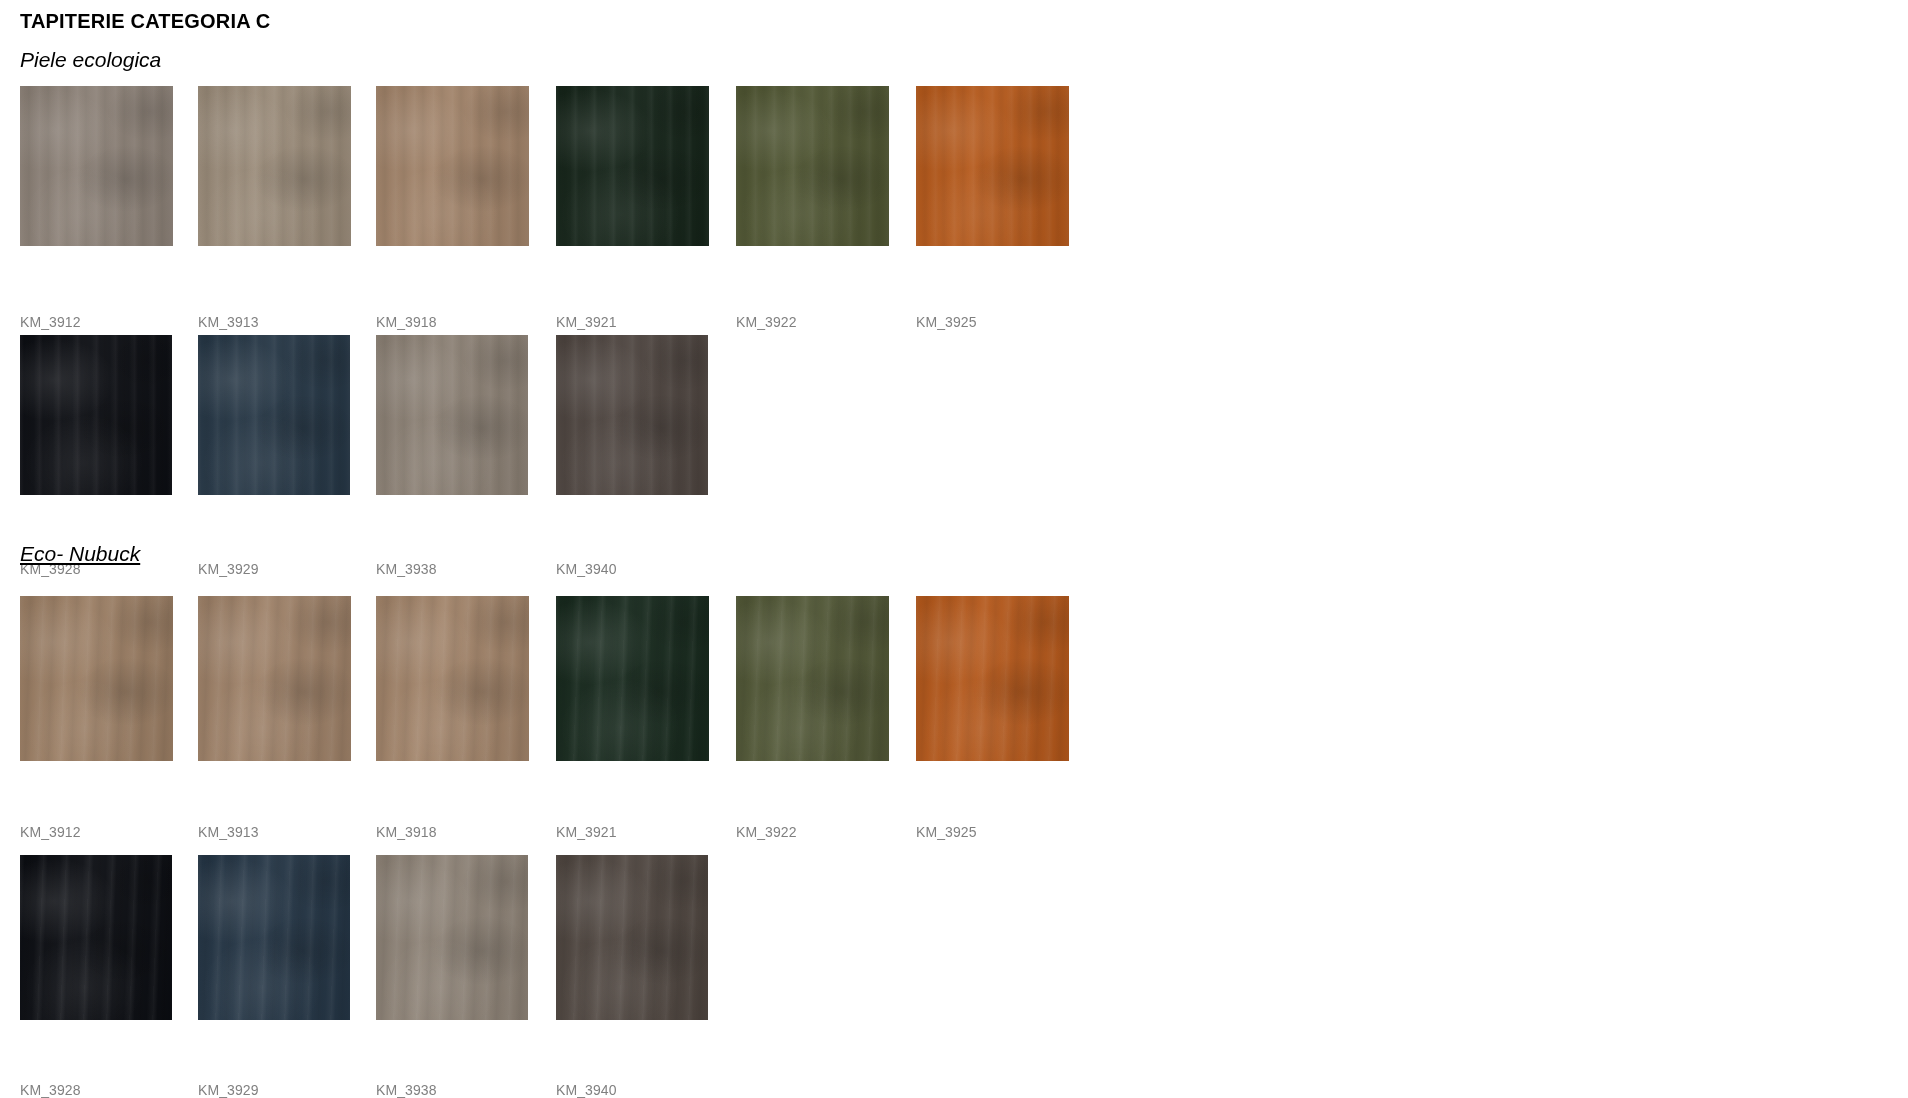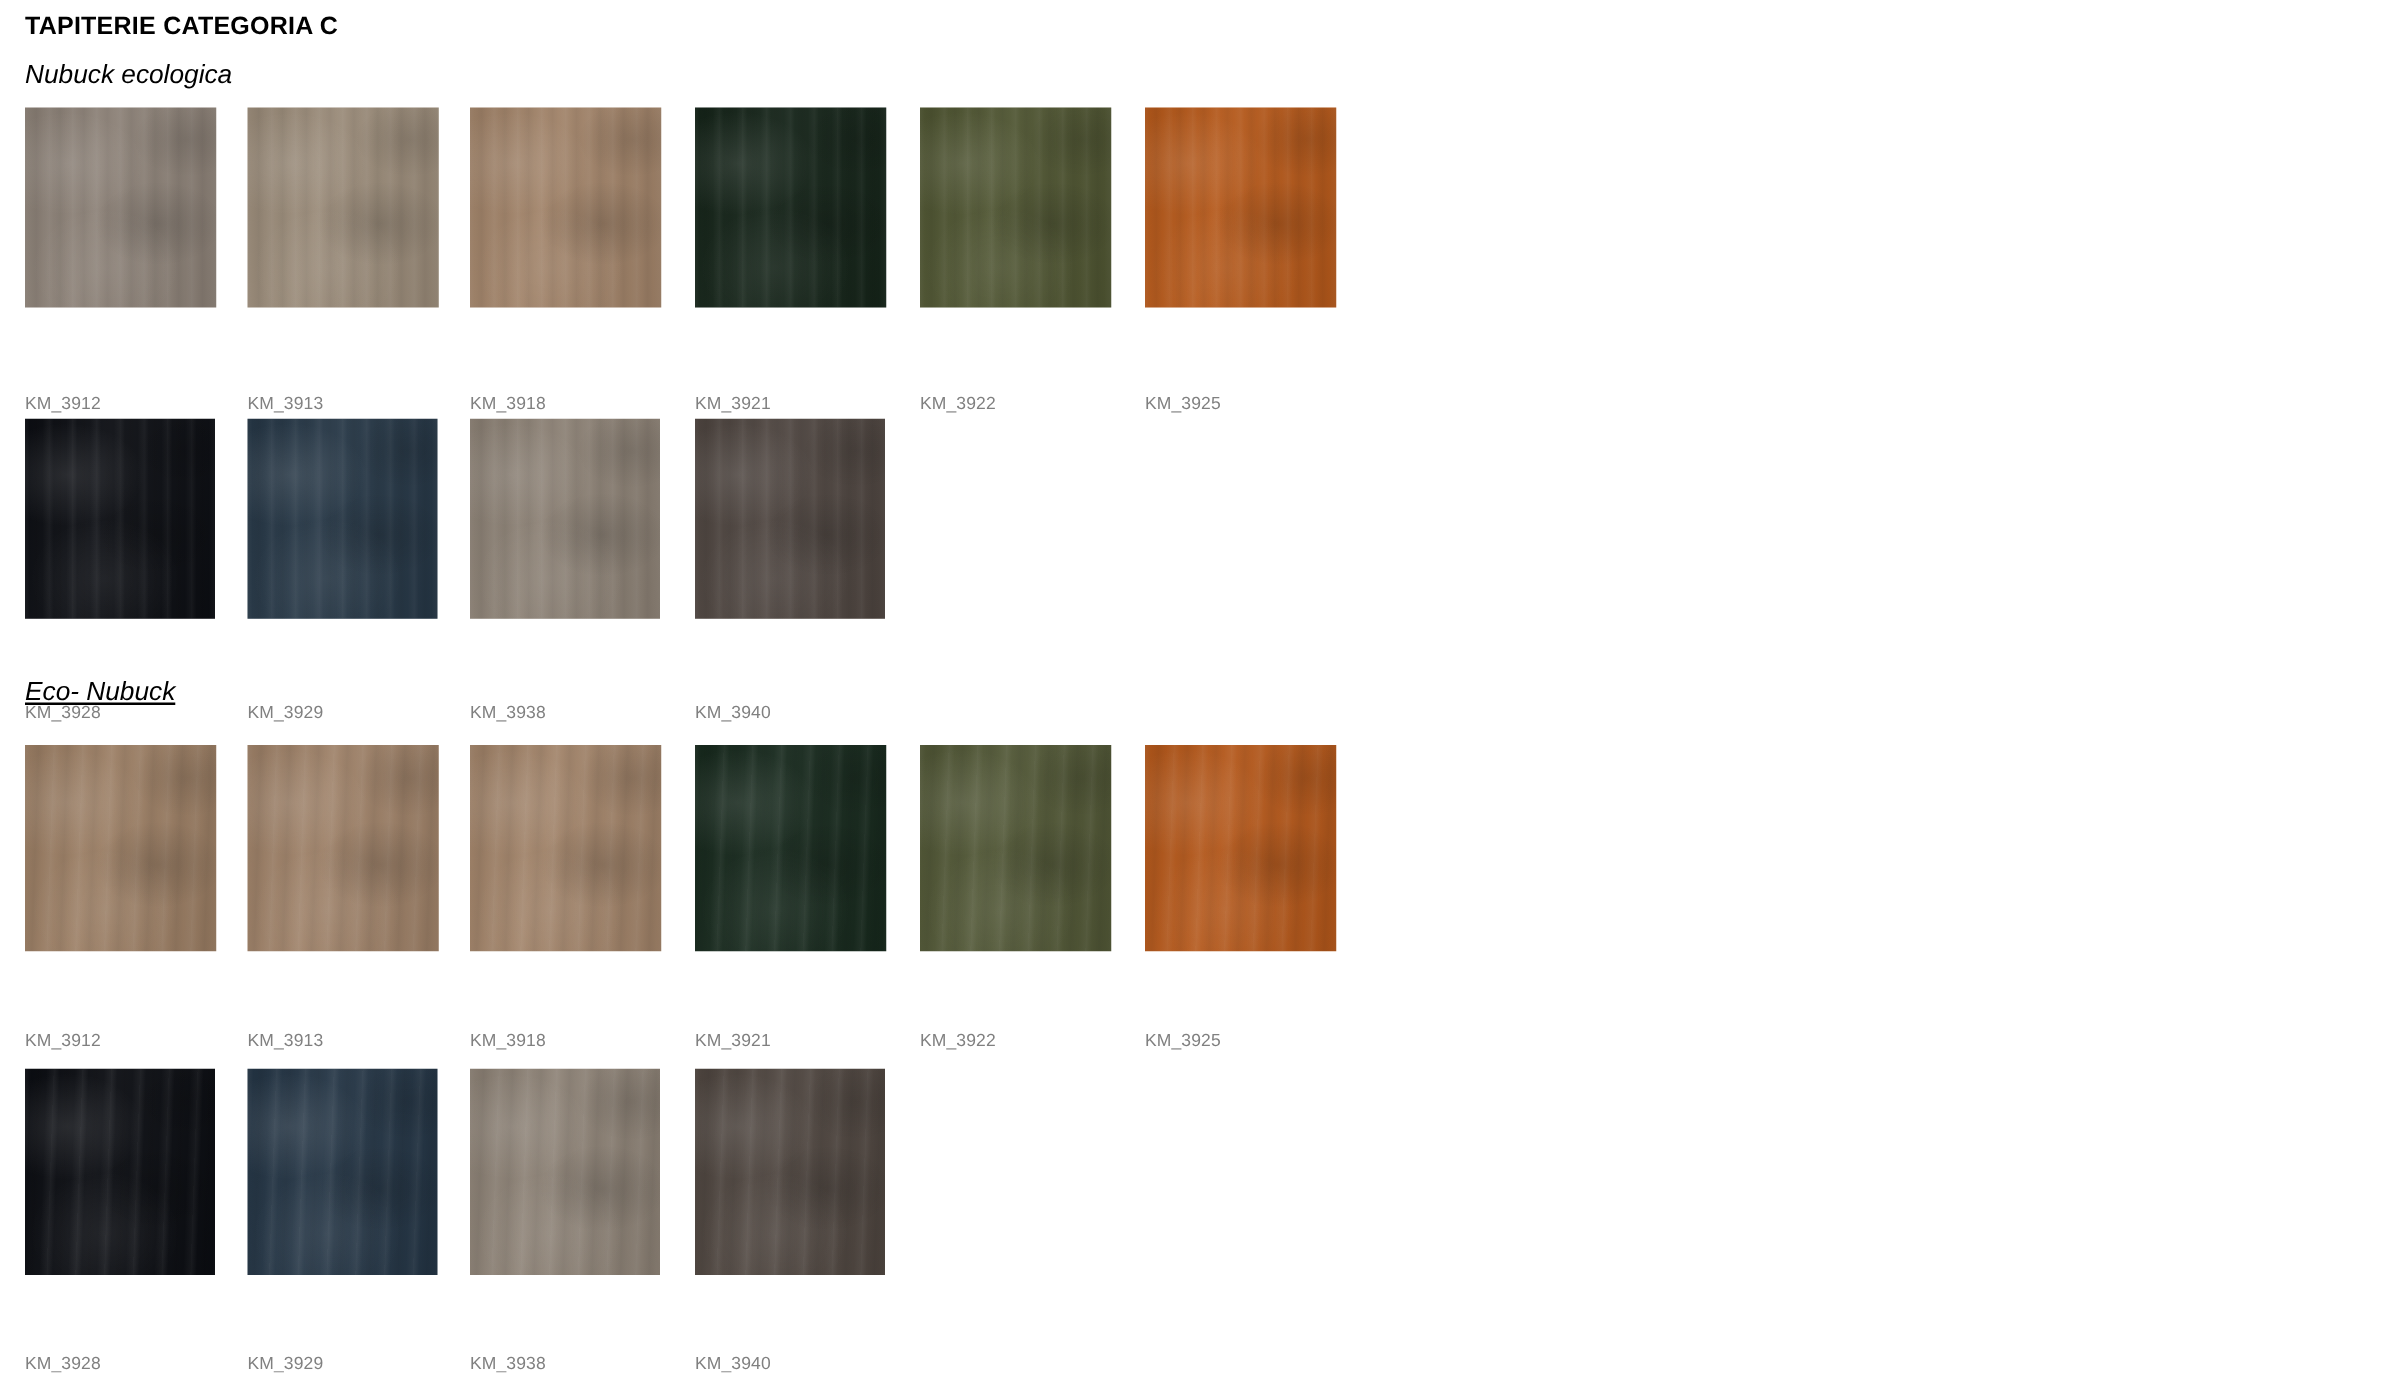"Nubuck ecologica" div.section-title { text: Nubuck -> Piele }
